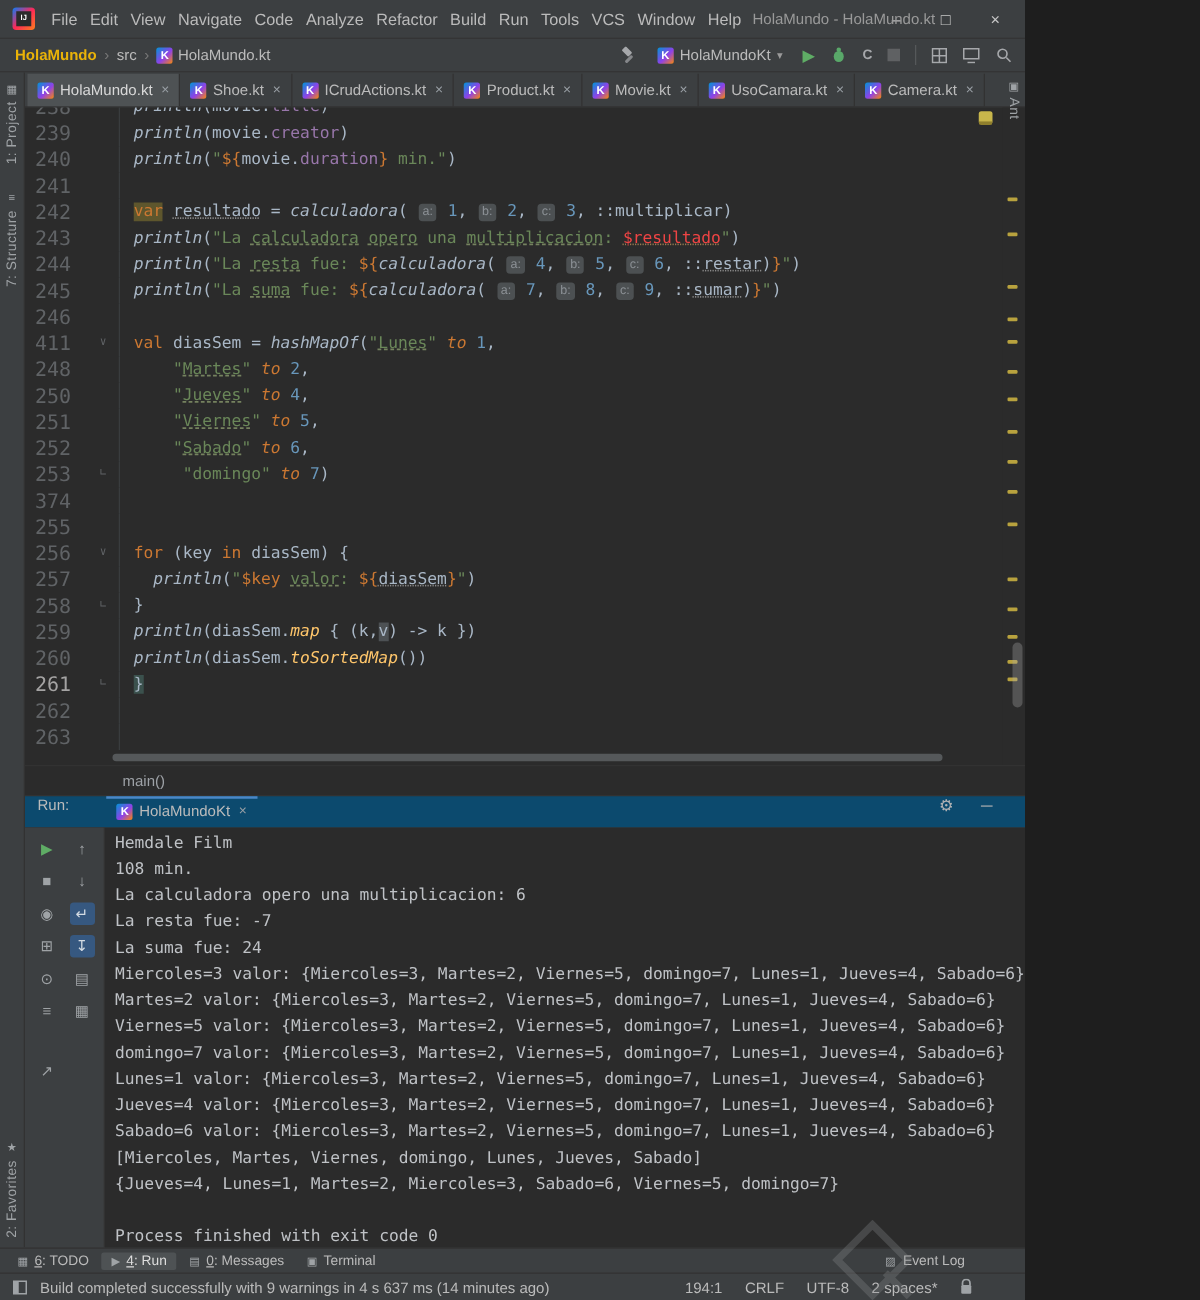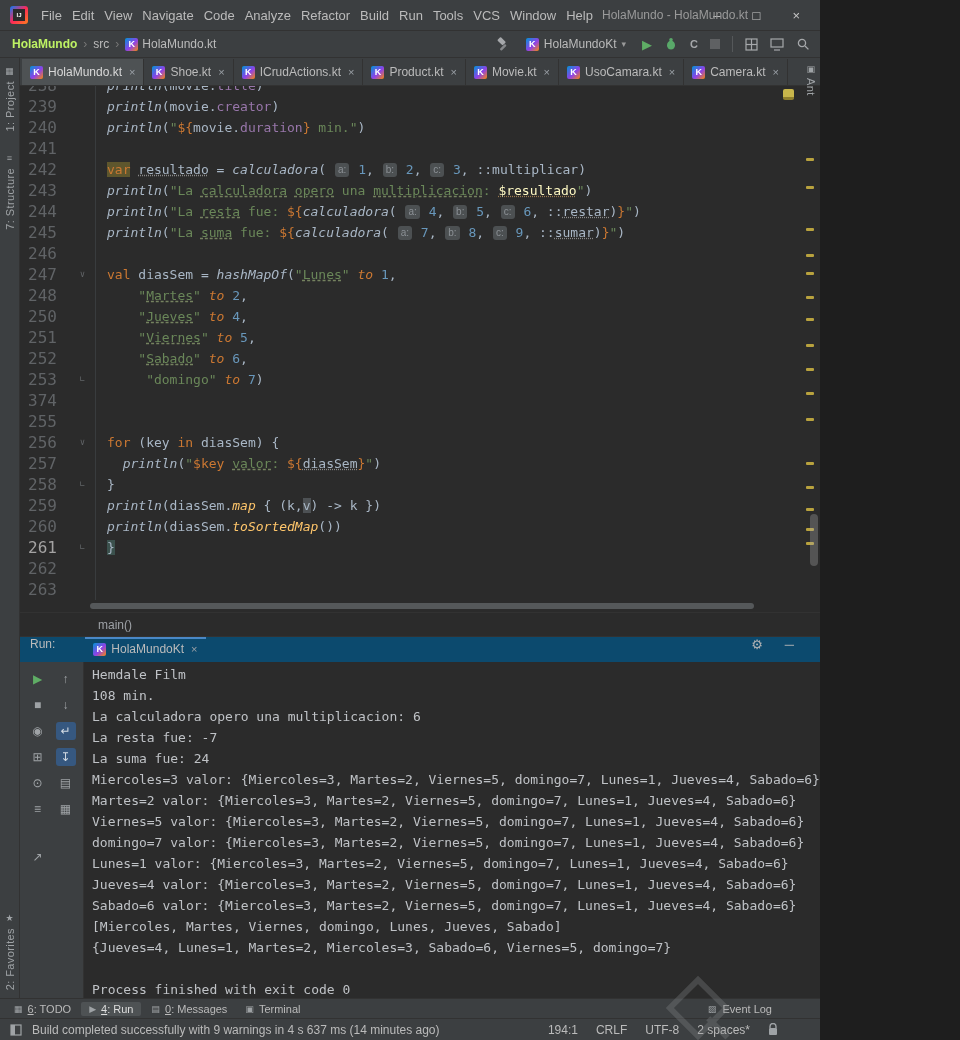"HolaMundo" .crumb.bold span.txt { color: #bef264 -> #eab308 }
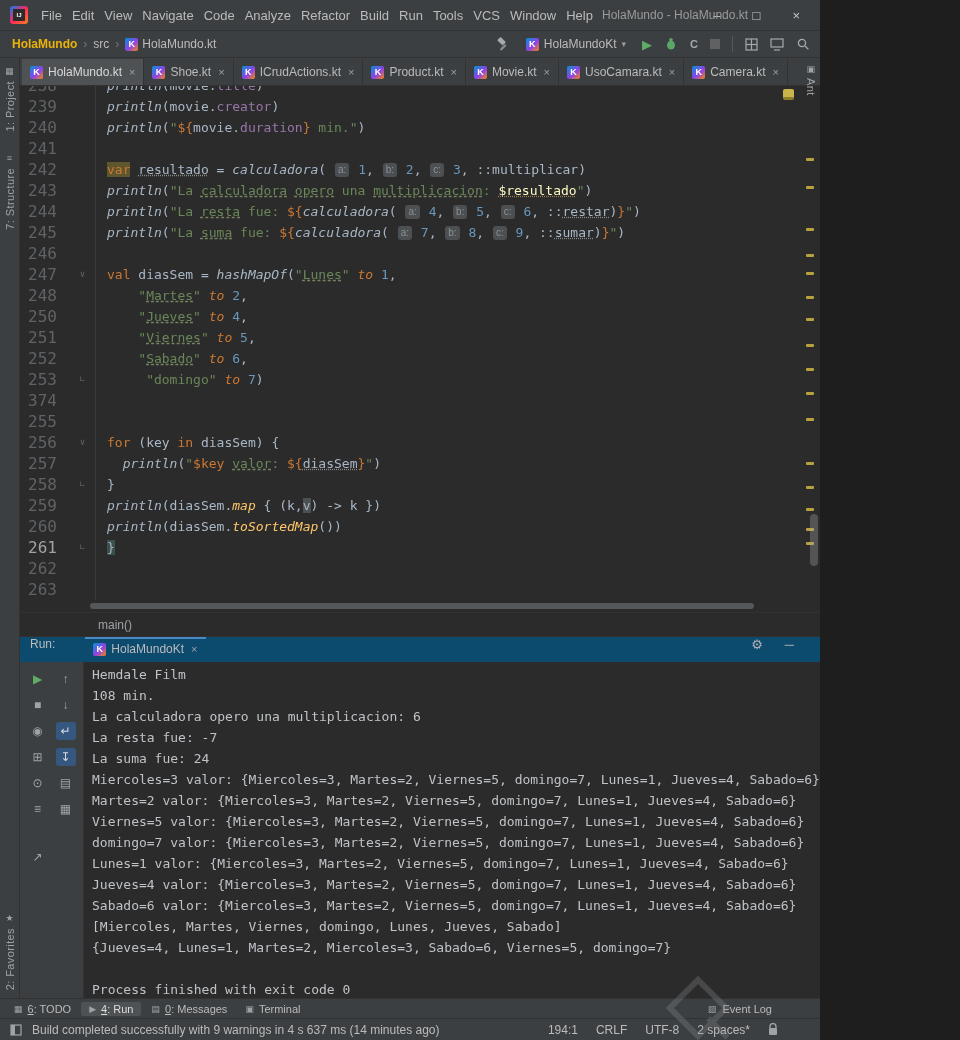"$resultado" .tk-ku { color: #fef9c3 -> #ef4444 }
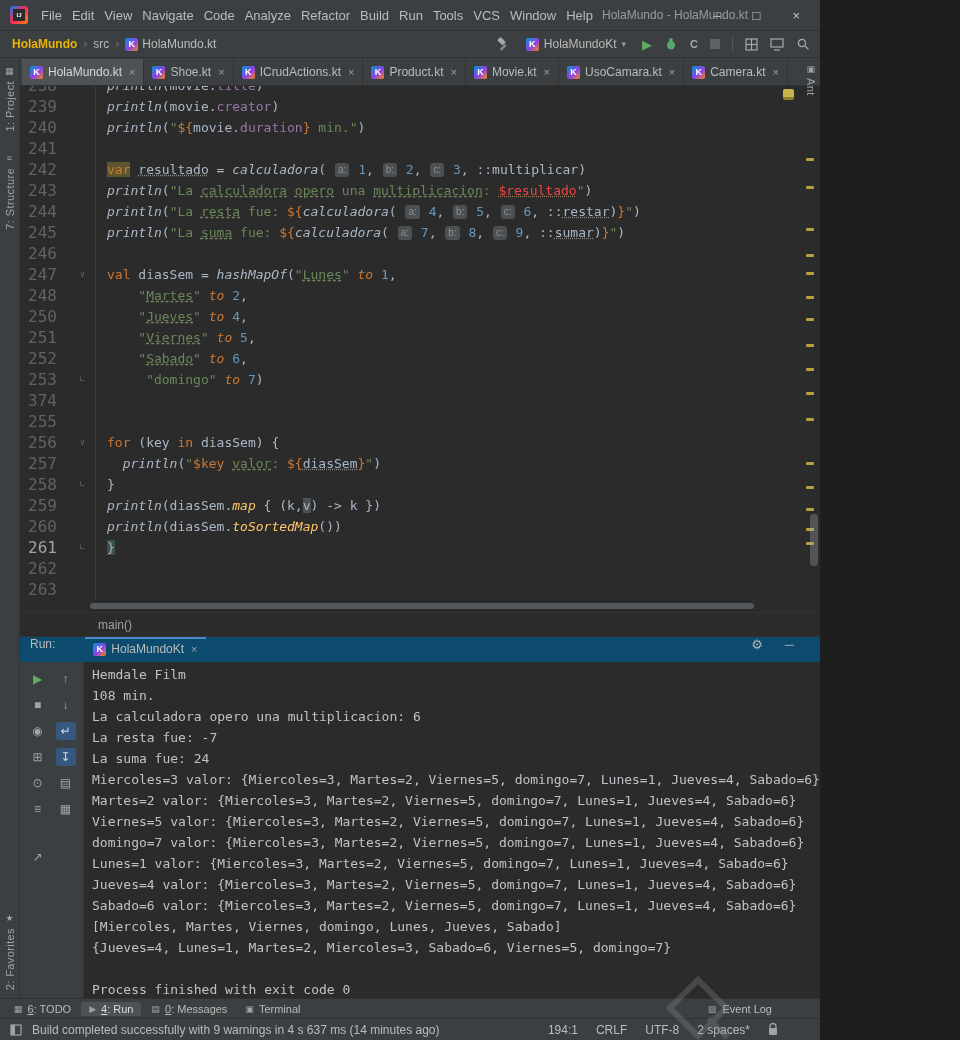"247" span.lnum { text: 247 -> 411 }
